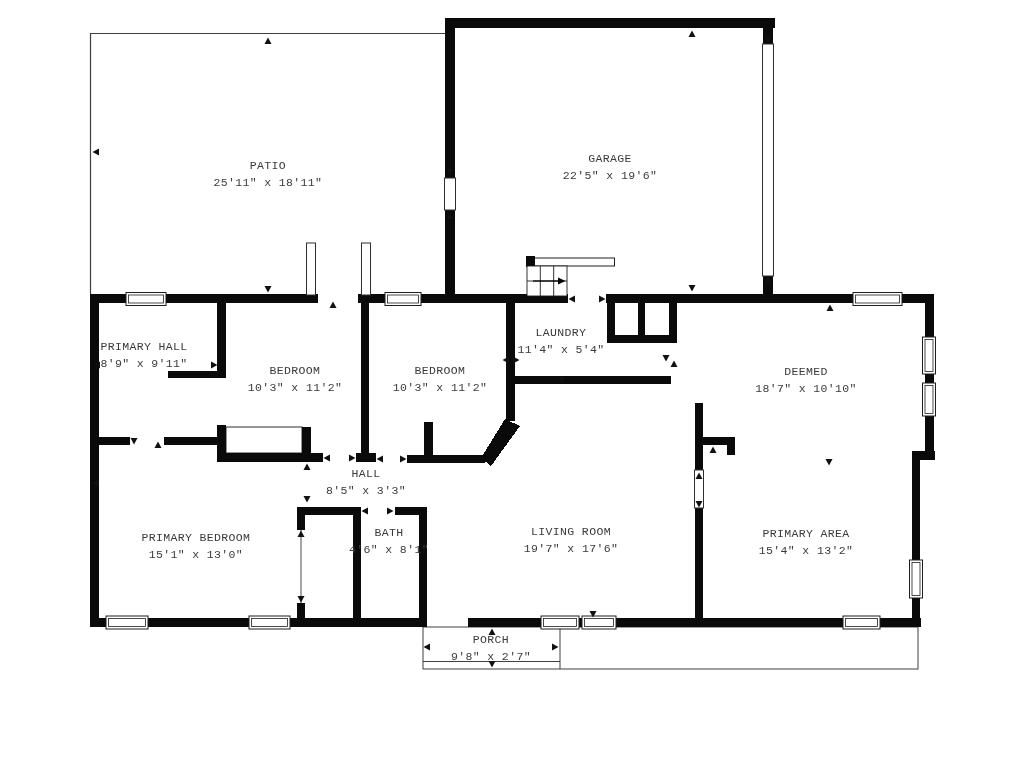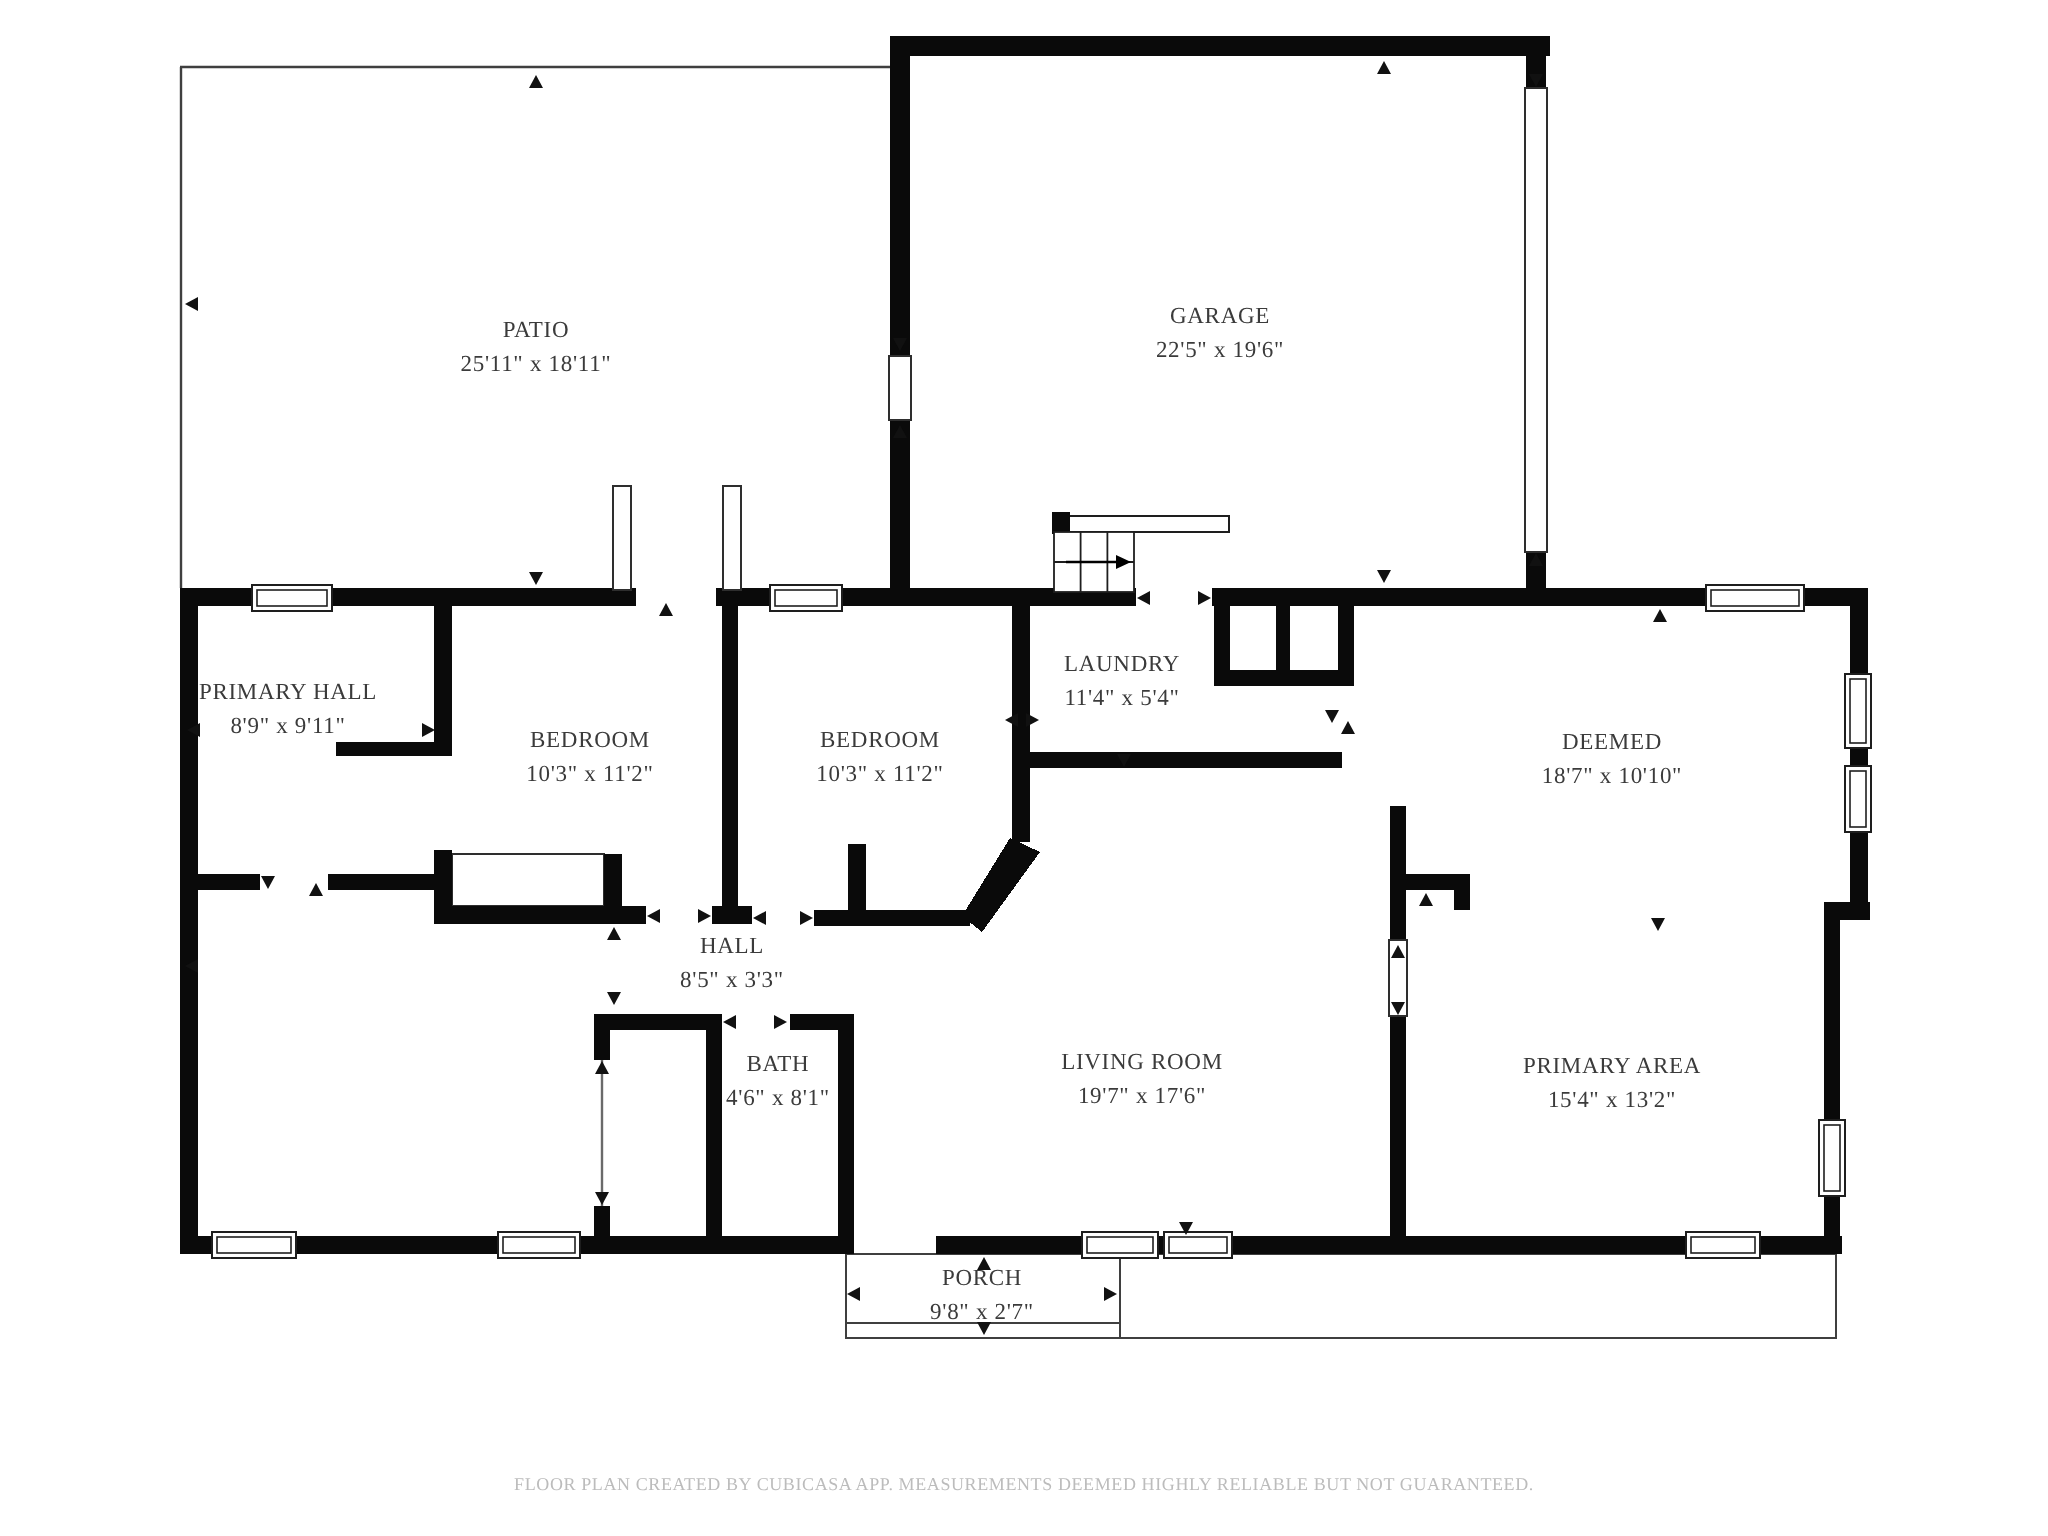"PATIO" .canvas { font-family: Liberation Serif, serif -> Liberation Mono, monospace }
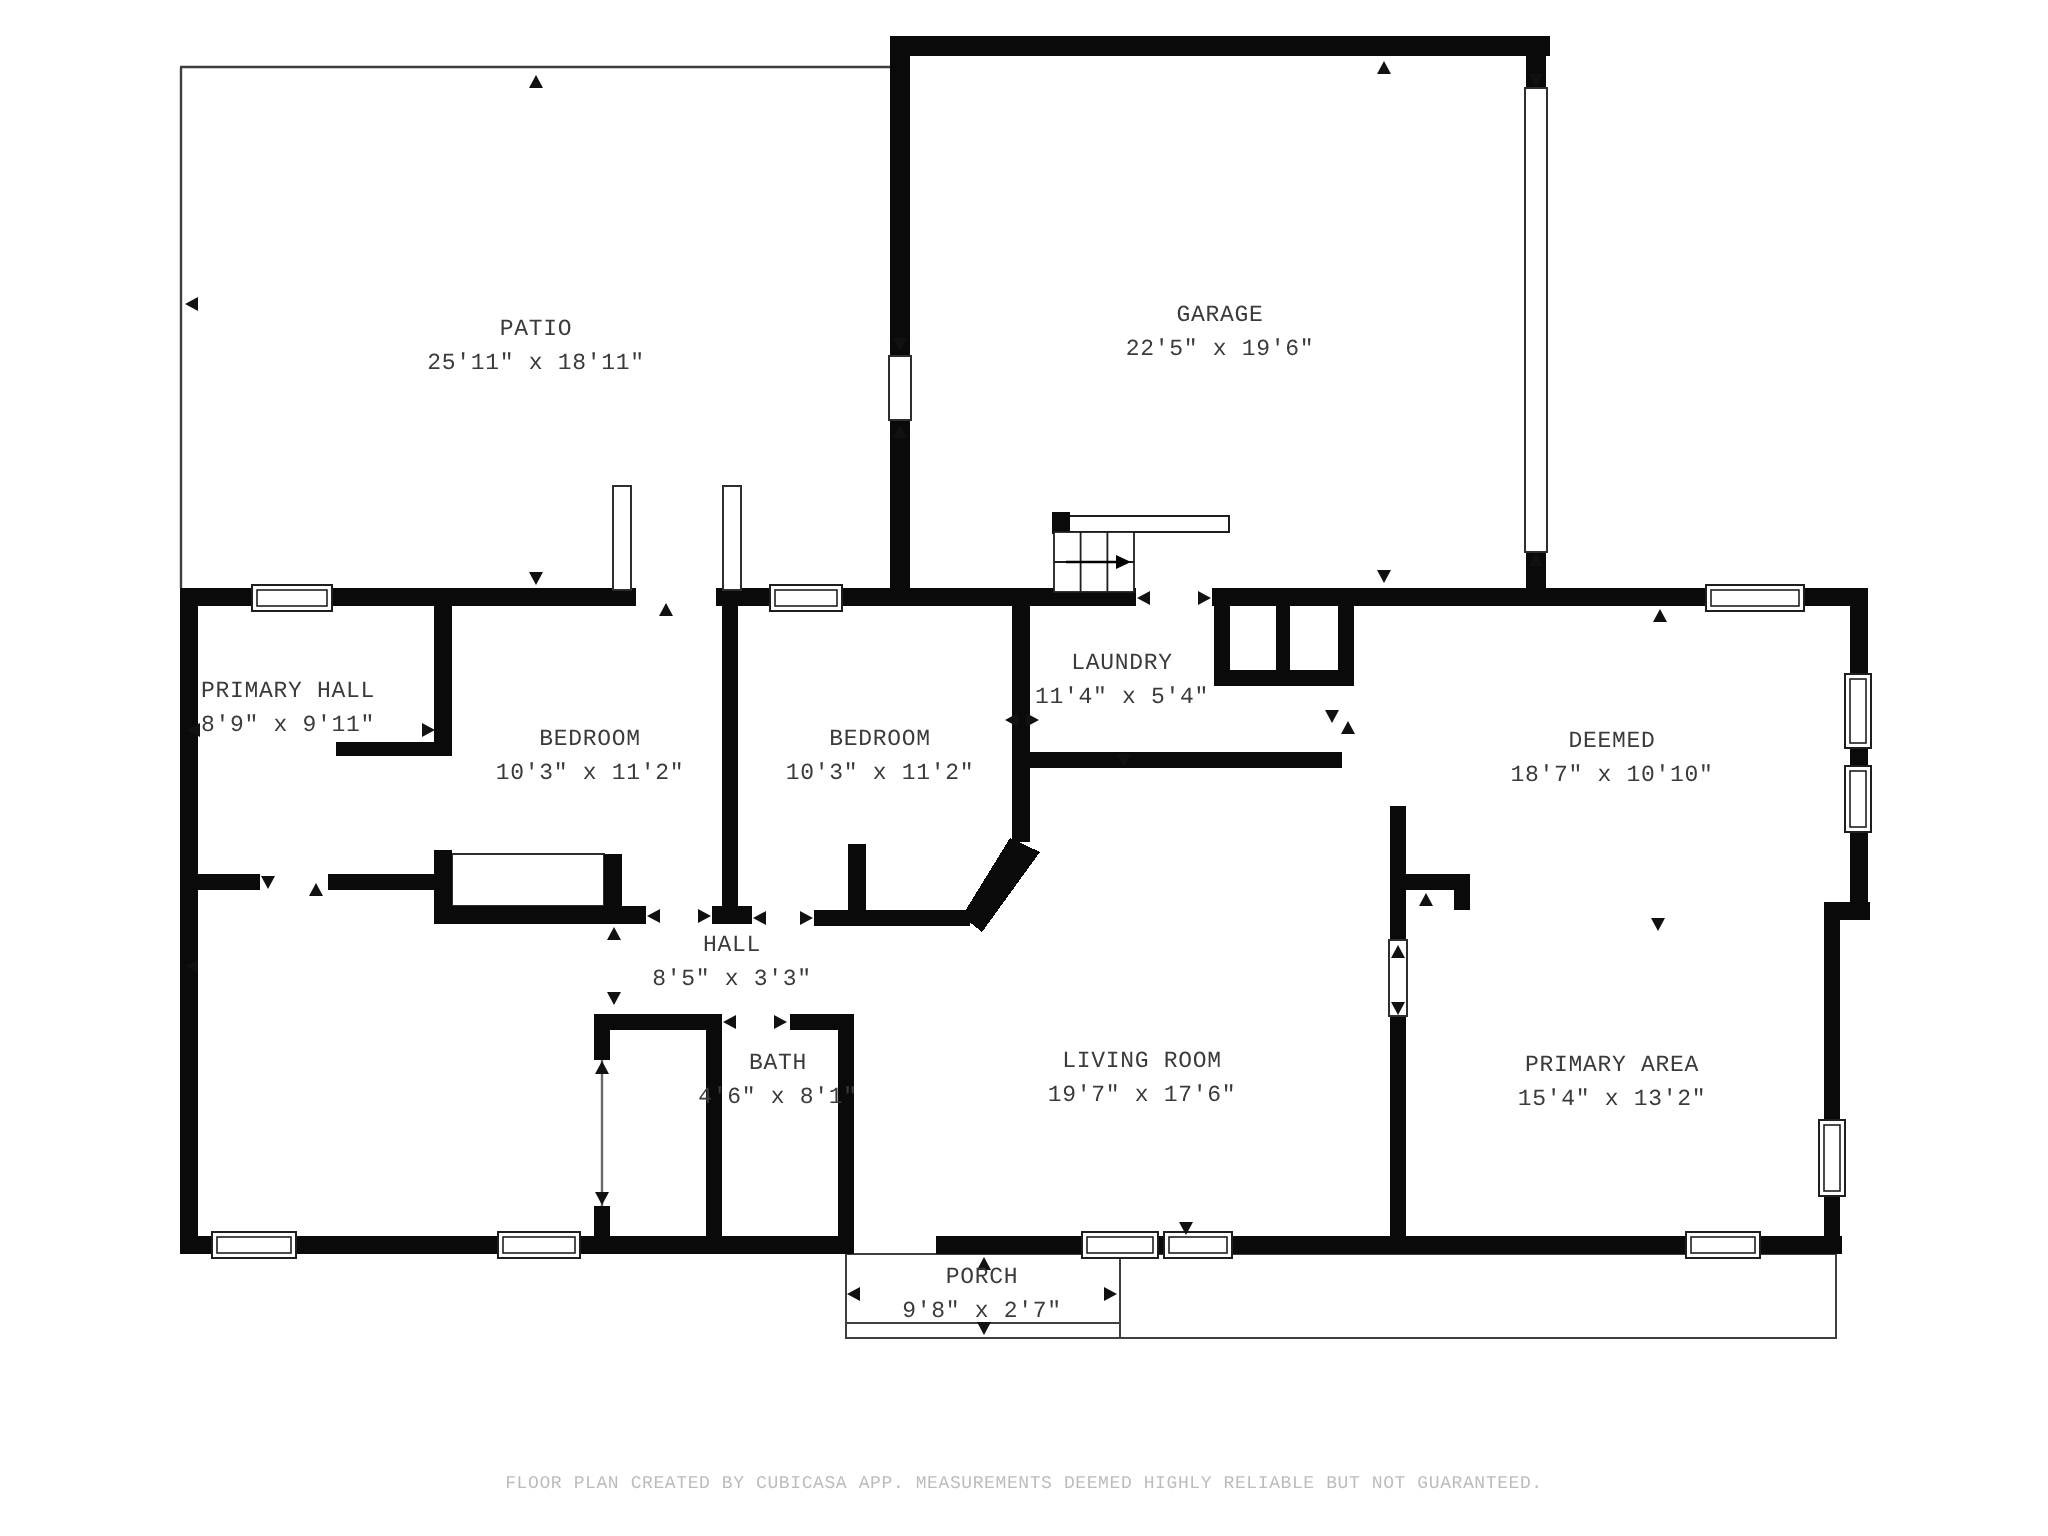"PRIMARY BEDROOM" div.room-label { html: none -> <div> <div>PRIMARY BEDROOM</div> <div>15'1" x 13'0"</div> </div> }
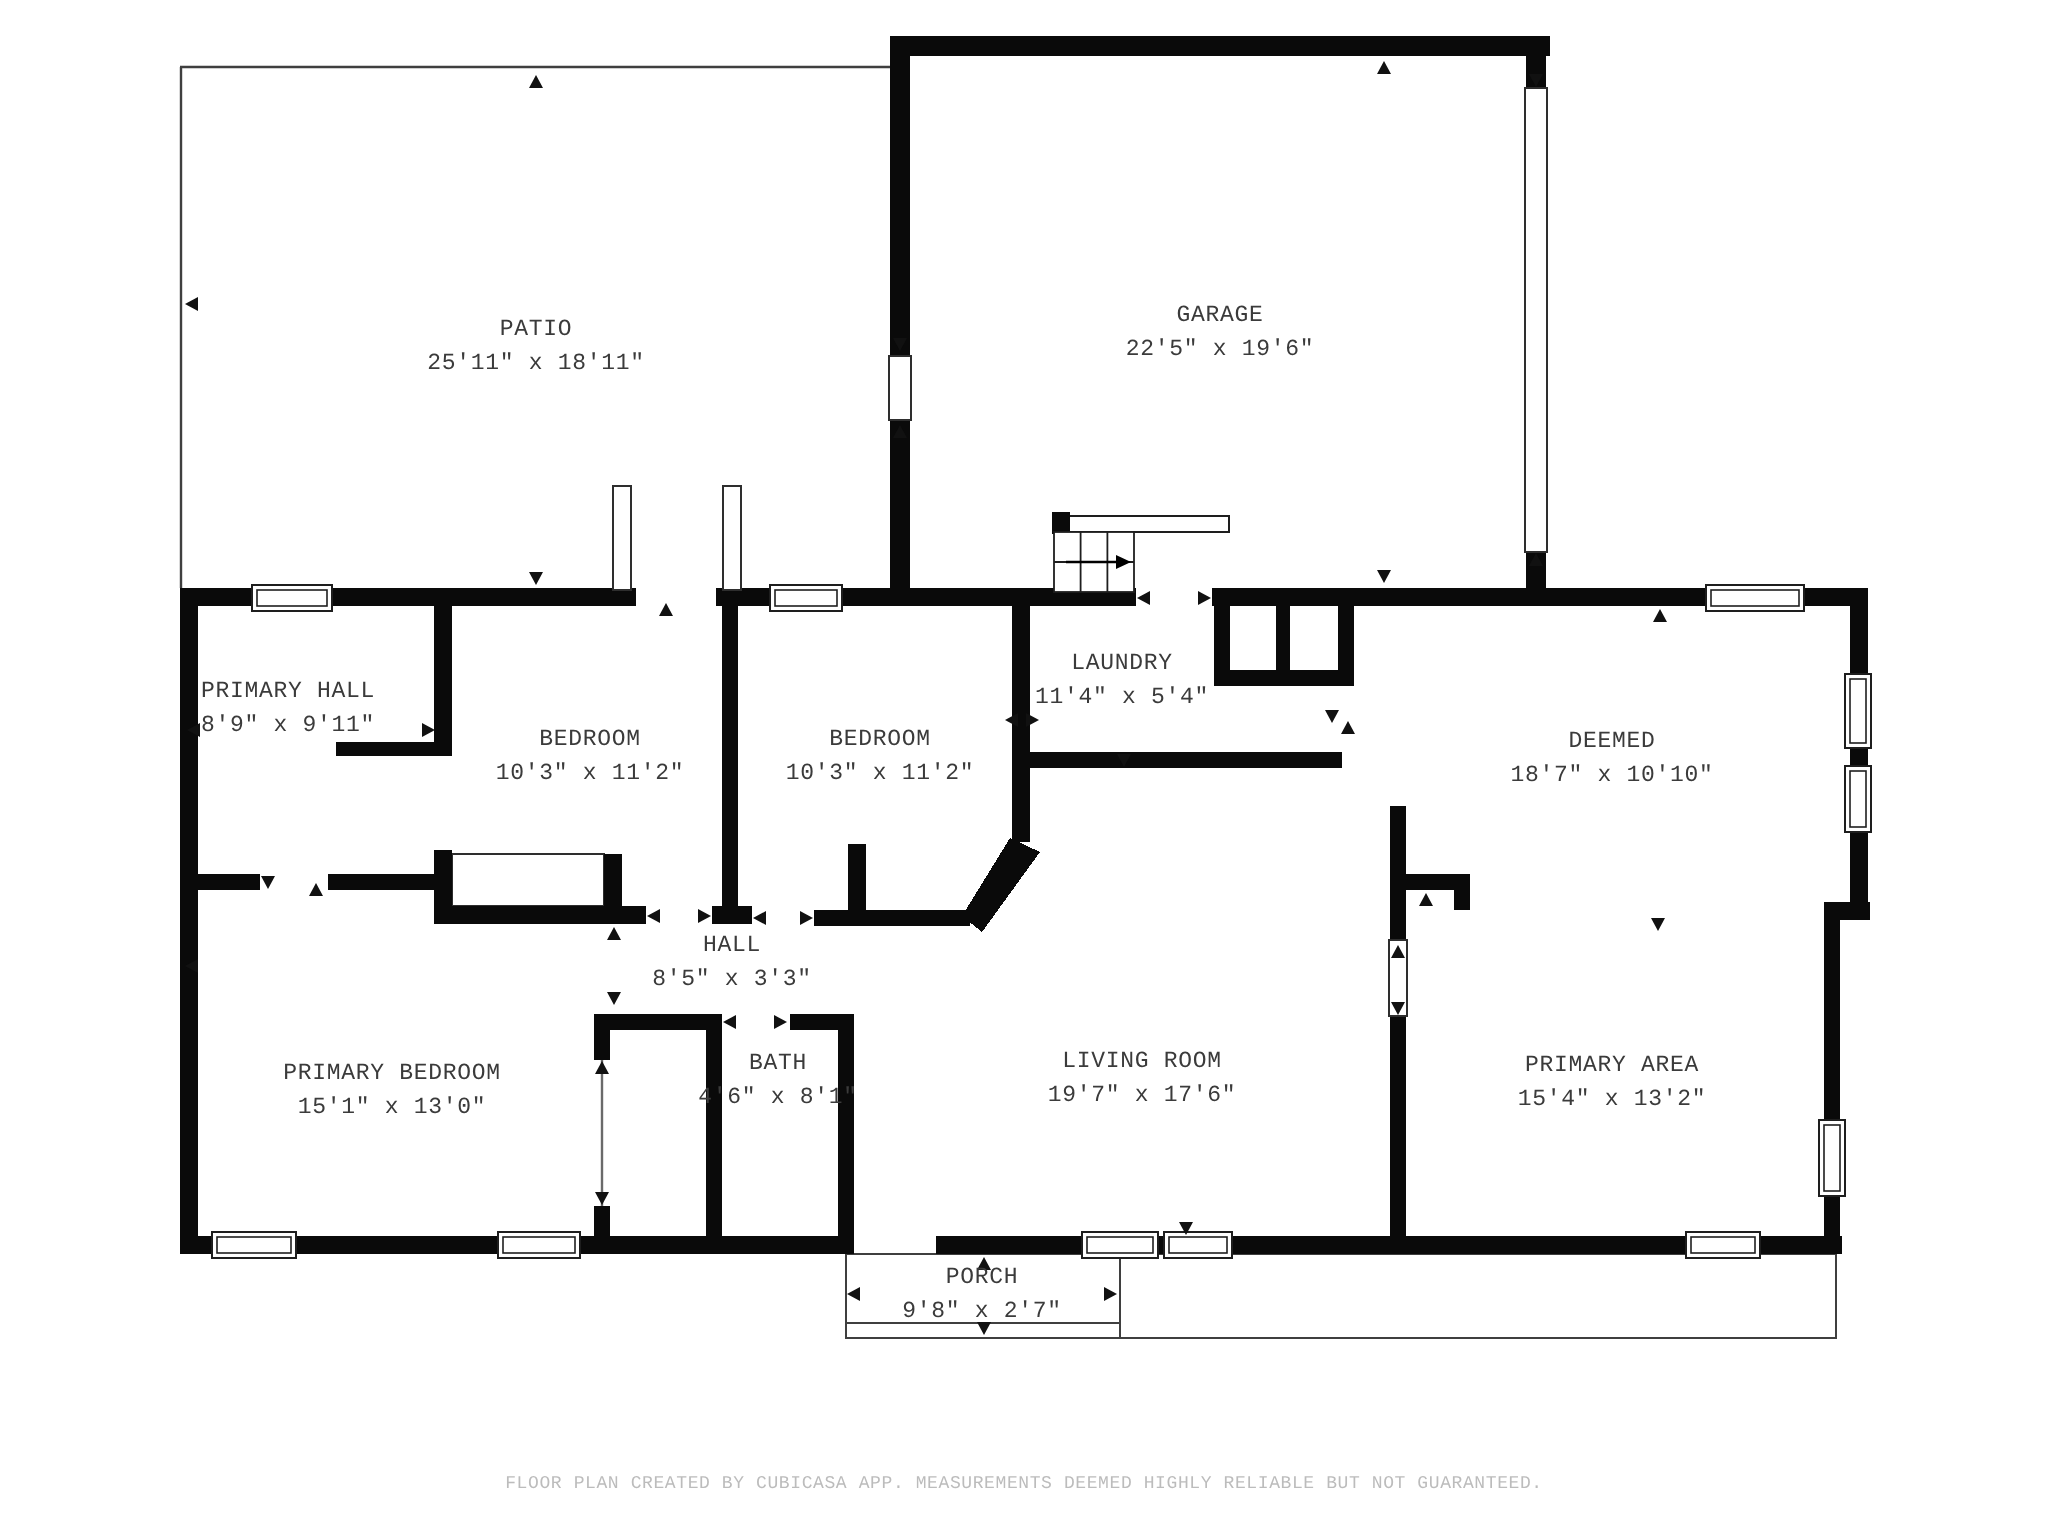"FLOOR PLAN CREATED BY CUBICASA" div.footer-note { html: <div>FLOOR PLAN CREATED BY CUBICASA APP. MEASUREMENTS DEEMED HIGHLY RELIABLE BUT NOT GUARANTEED.</div> -> none }
